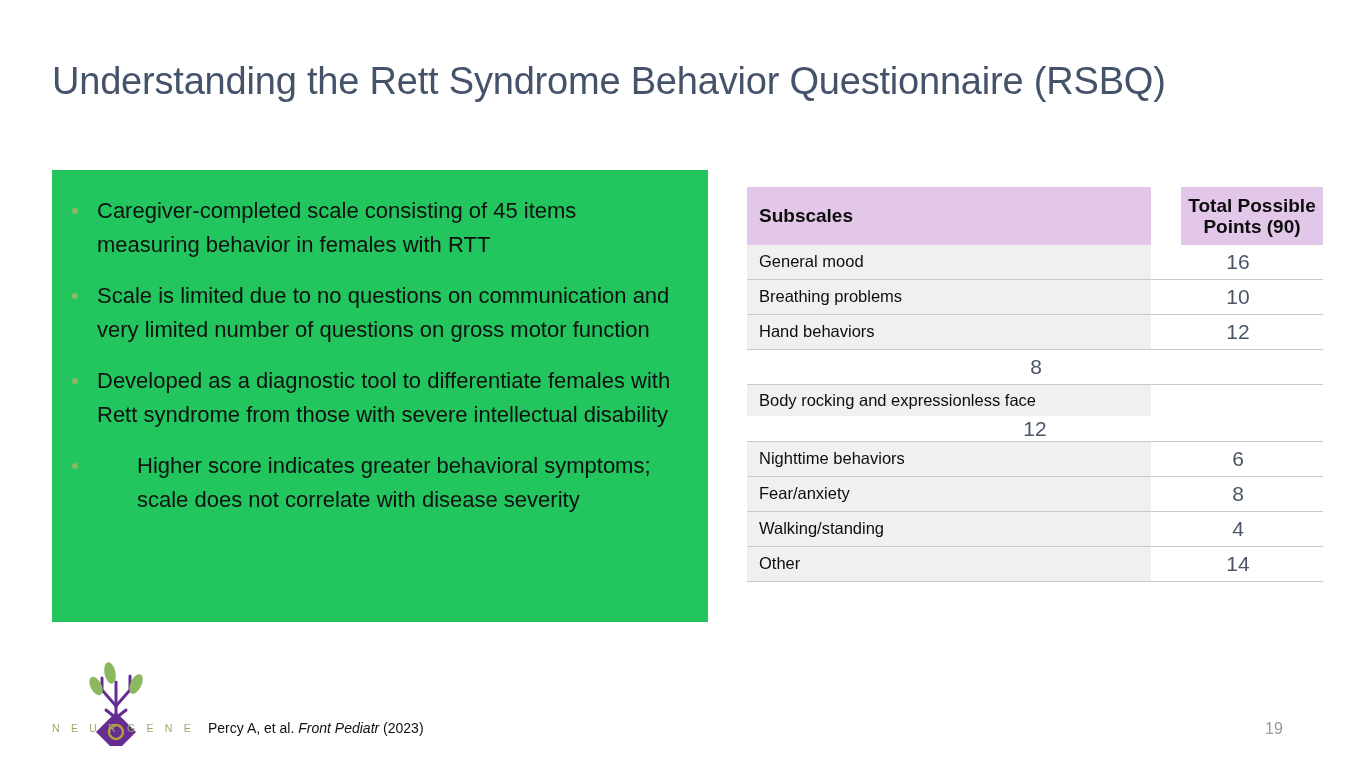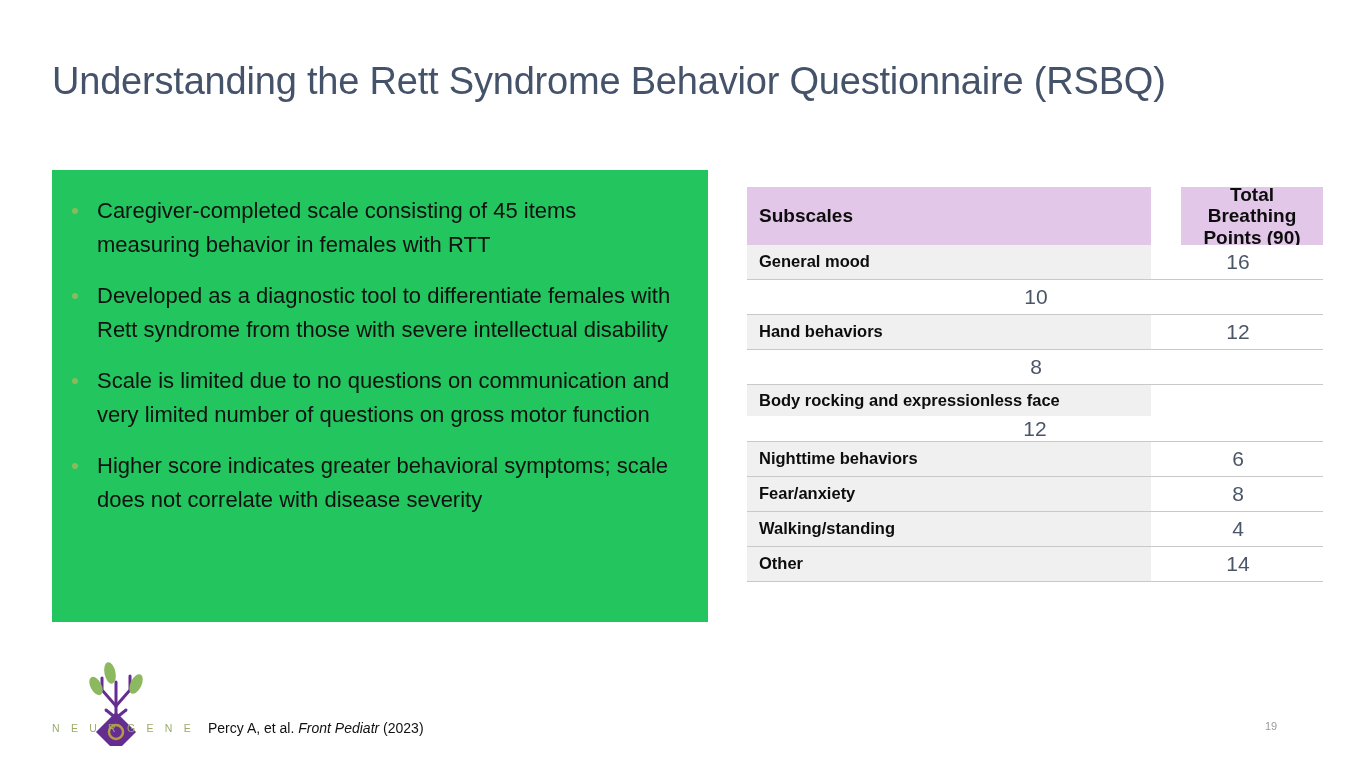"Total Breathing" span { text: Breathing -> Possible }
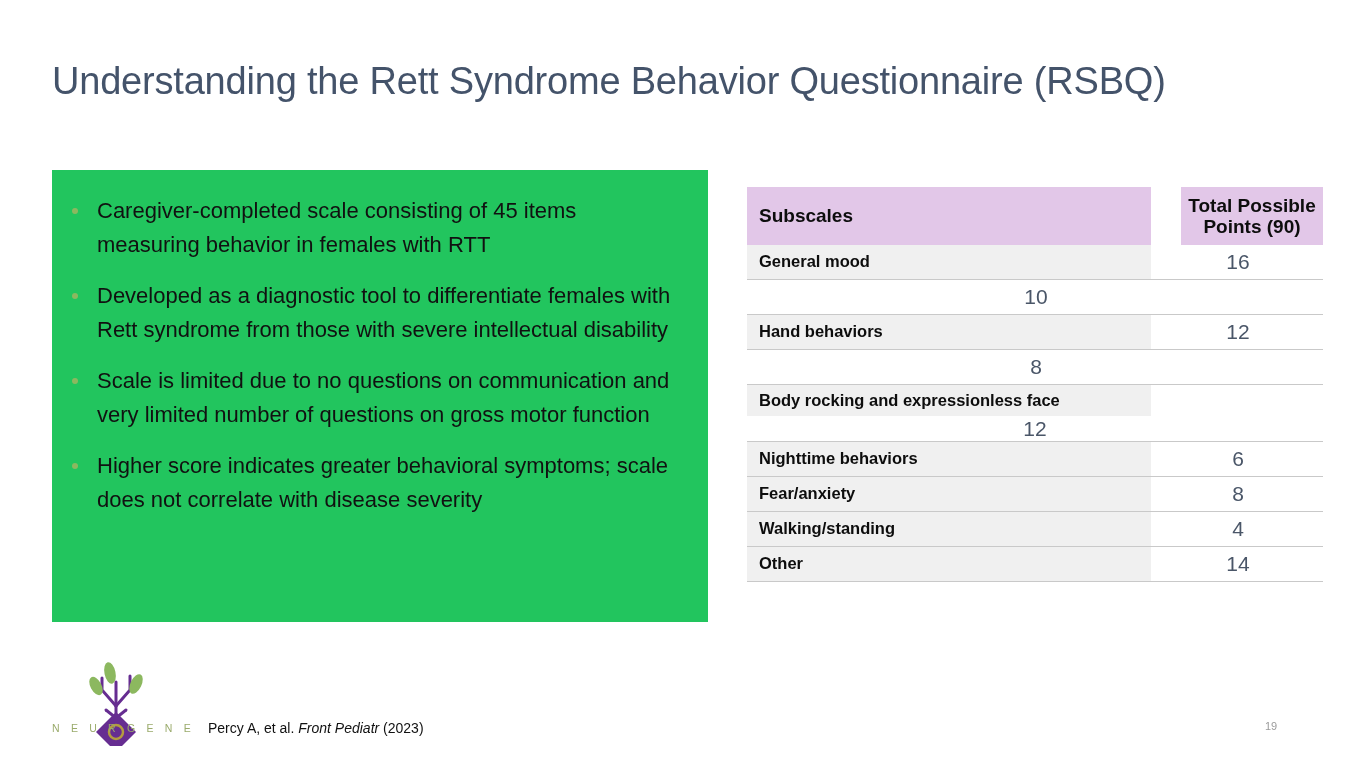"General mood" .tbl-cell-label { font-weight: bold -> normal }
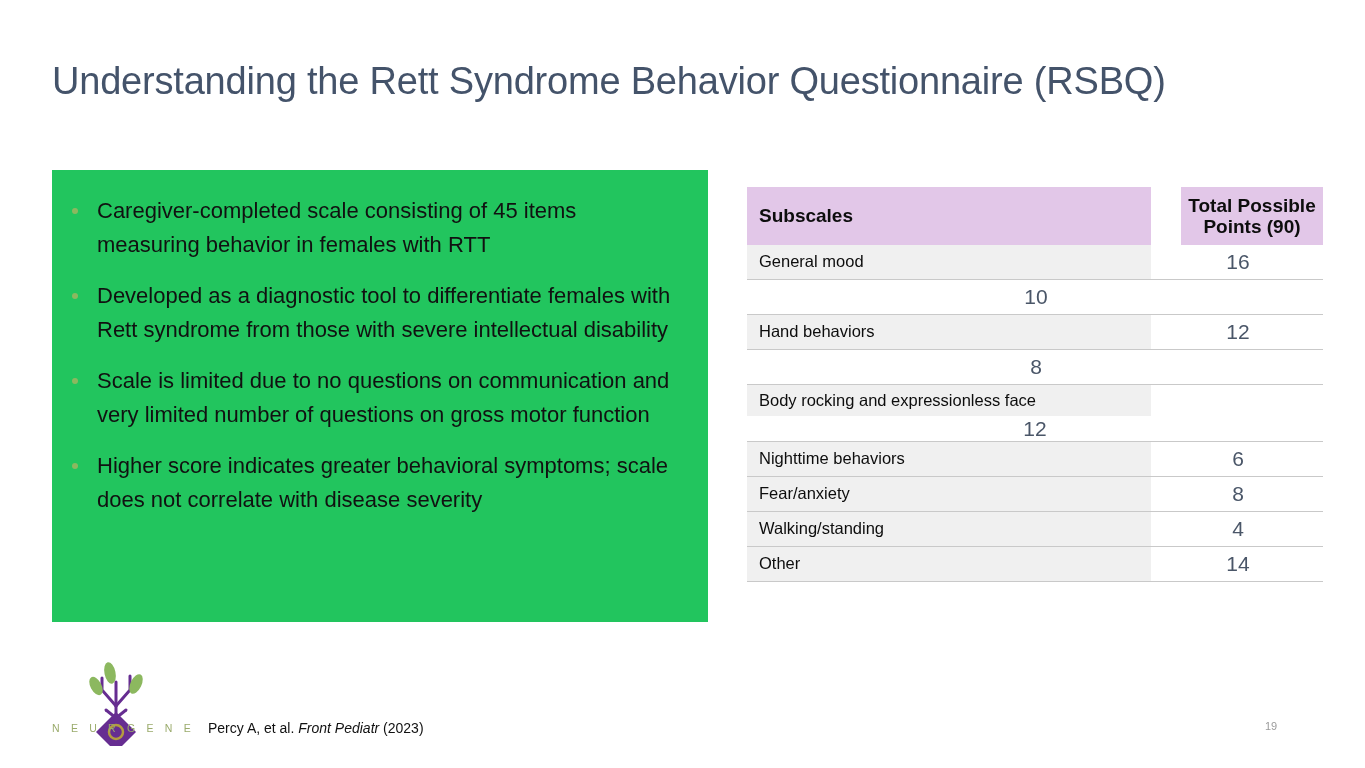"Breathing problems" div.tbl-cell-label { html: none -> <div>Breathing problems</div> }
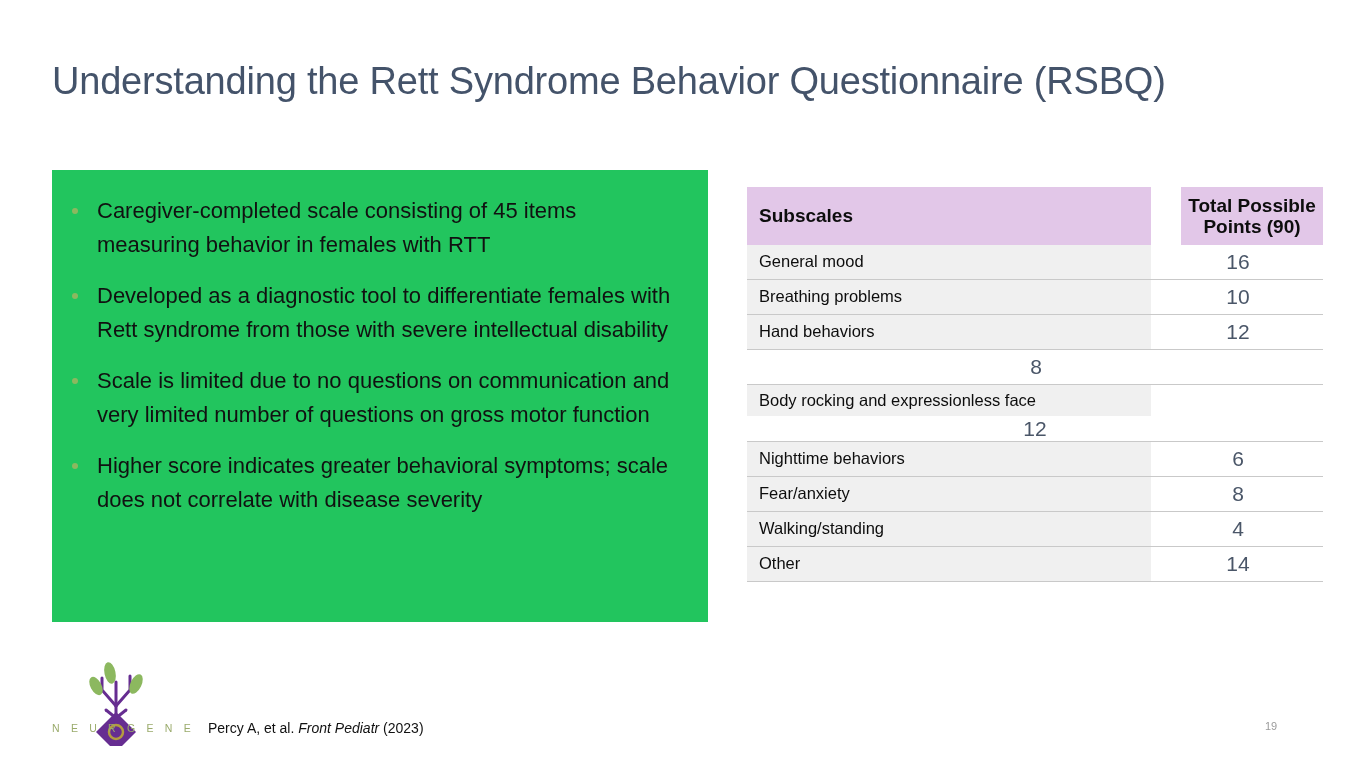"Developed as a diagnostic tool" li.bullet-item { order: before "Scale is limited due to" -> after "Scale is limited due to" }
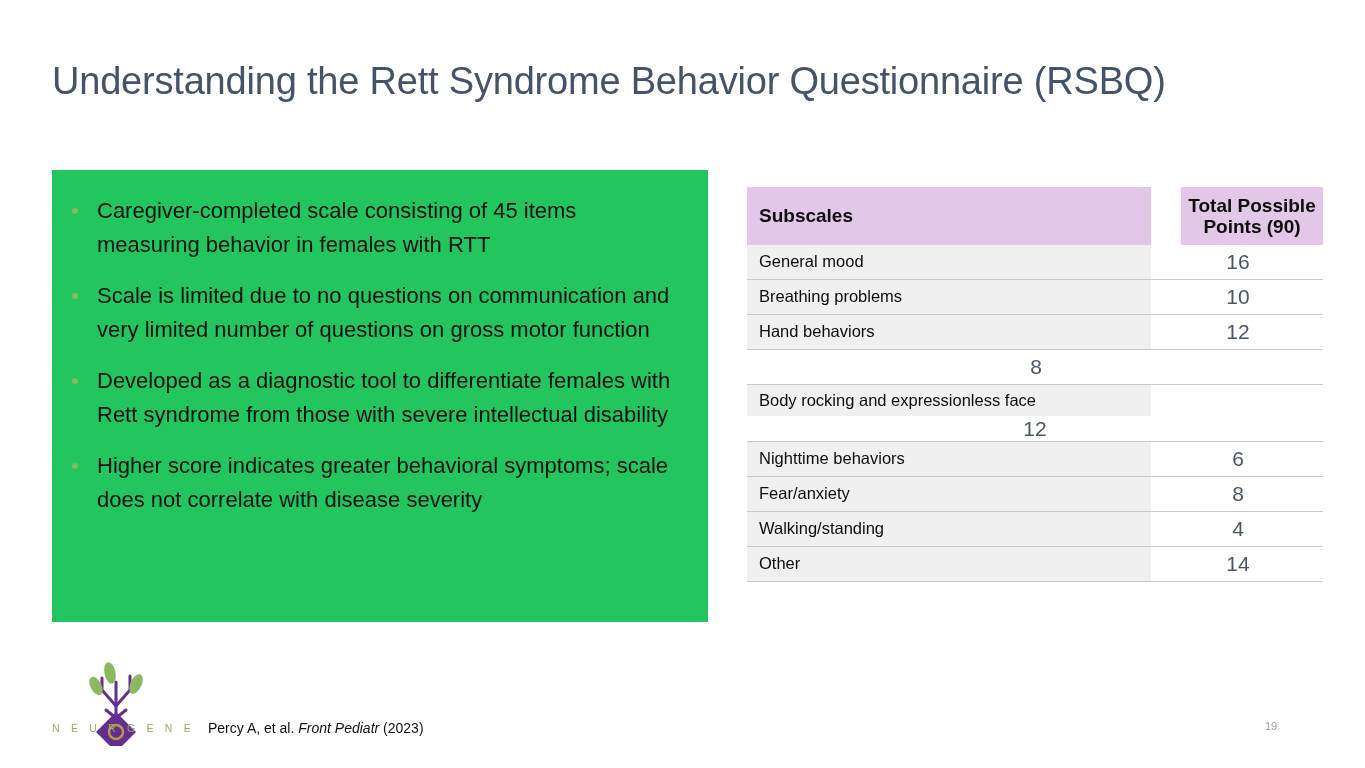"Higher score indicates greater" .bullet-item:last-child { gap: none -> 40px }
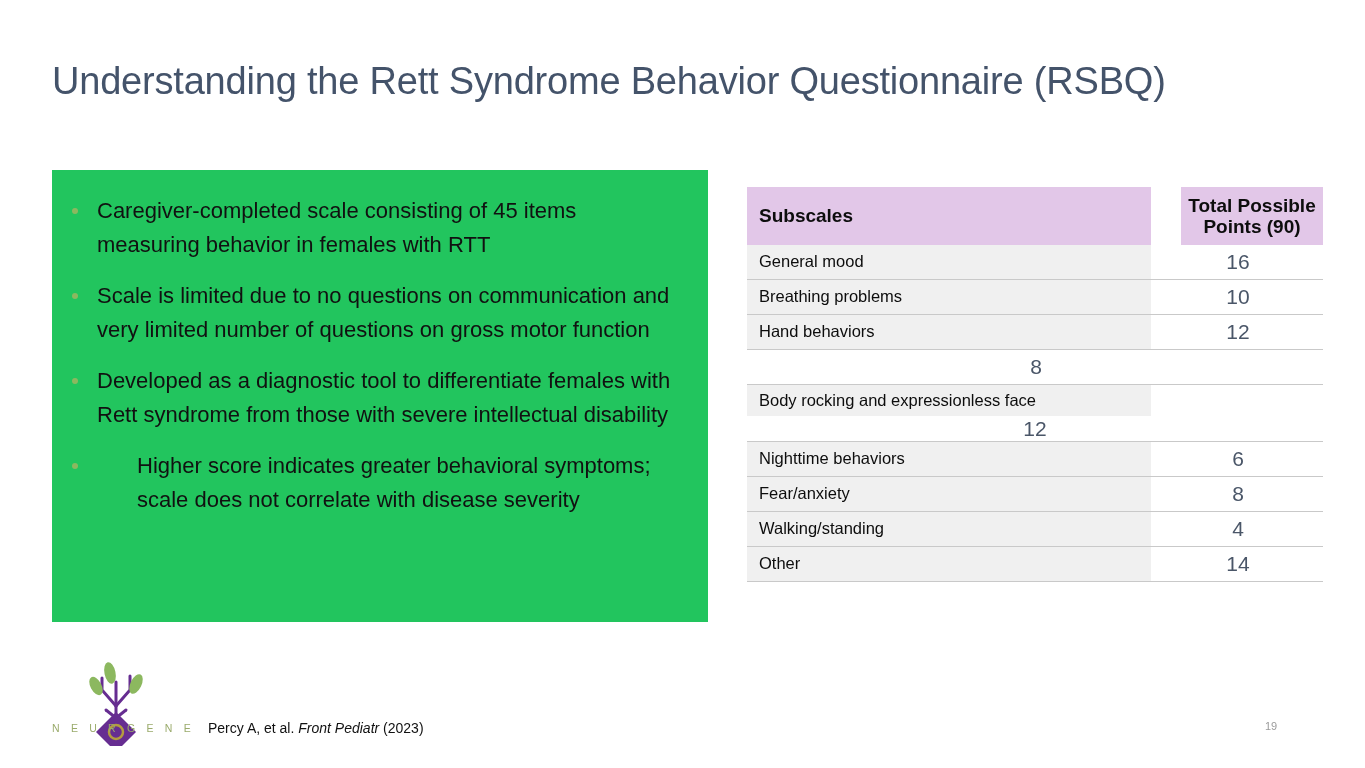"19" .page-num { font-size: 11px -> 16px }
